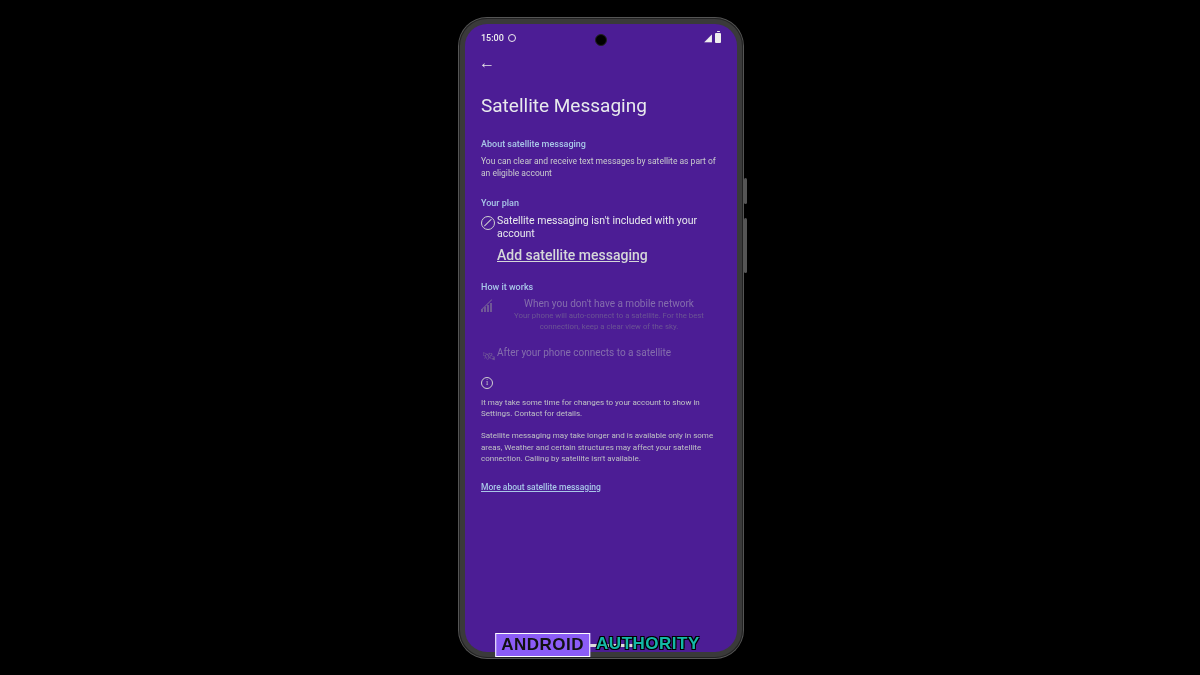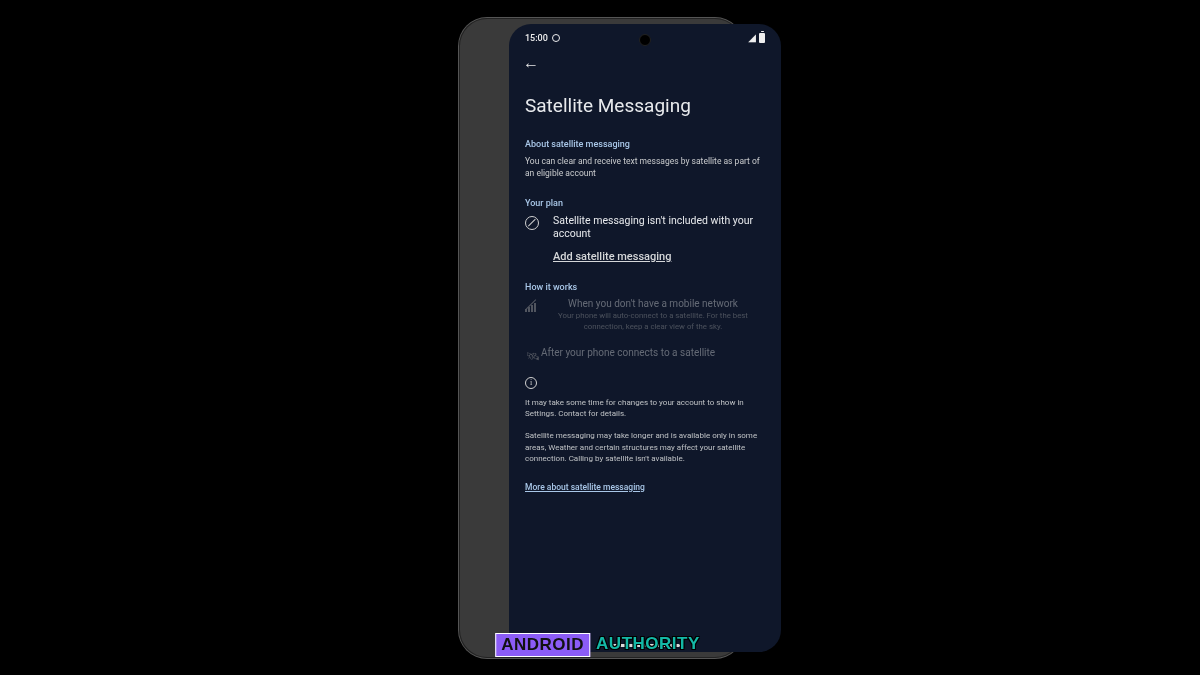"15:00" .phone-inner { background: #0f172a -> #4c1d95; margin-left: 44px -> none }
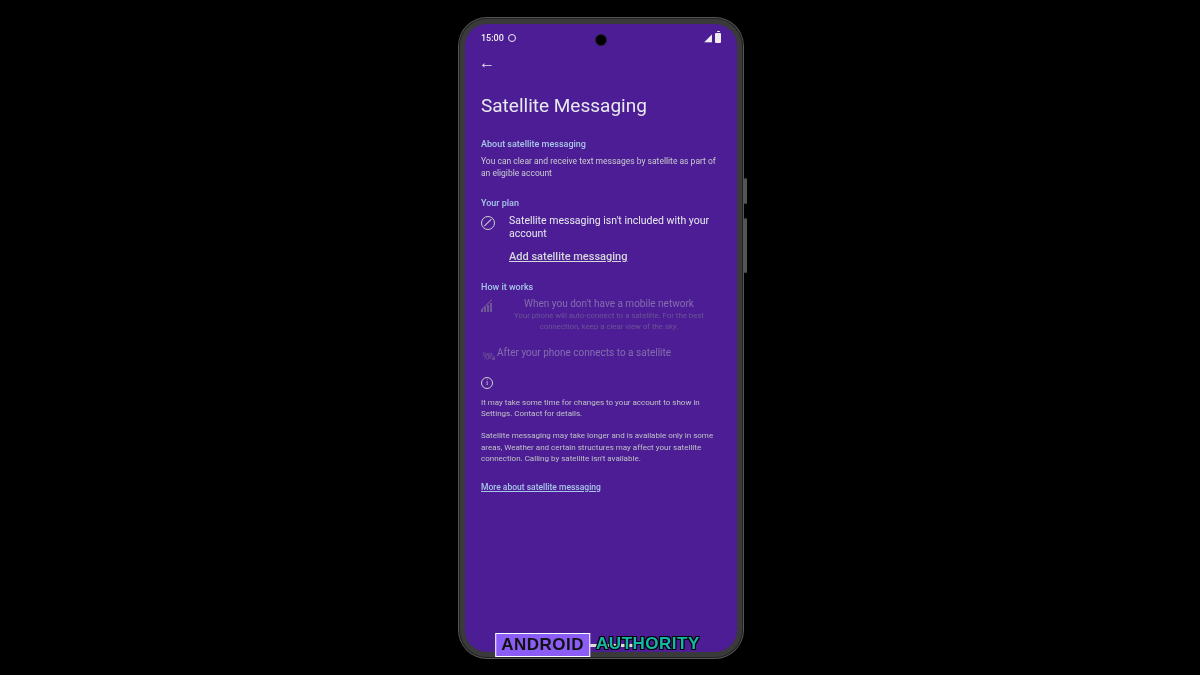"Satellite messaging isn't included with" .plan-row { gap: 12px -> none }
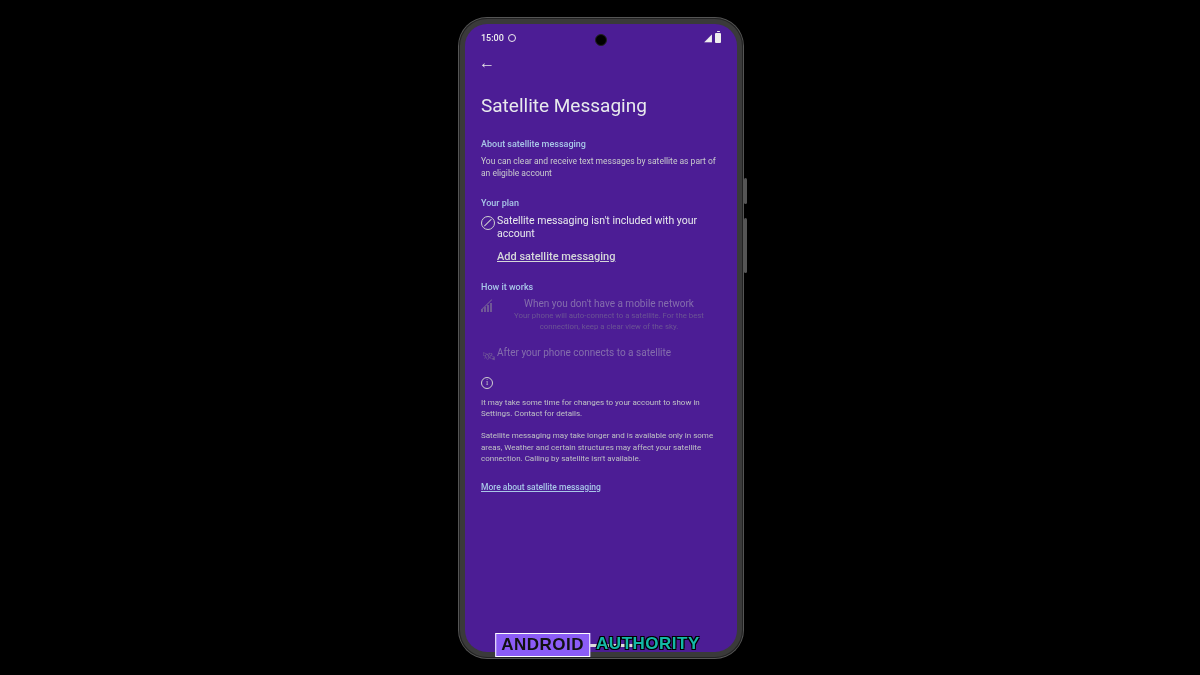"Add satellite messaging" .plan-link { font-size: 11px -> 14px }
